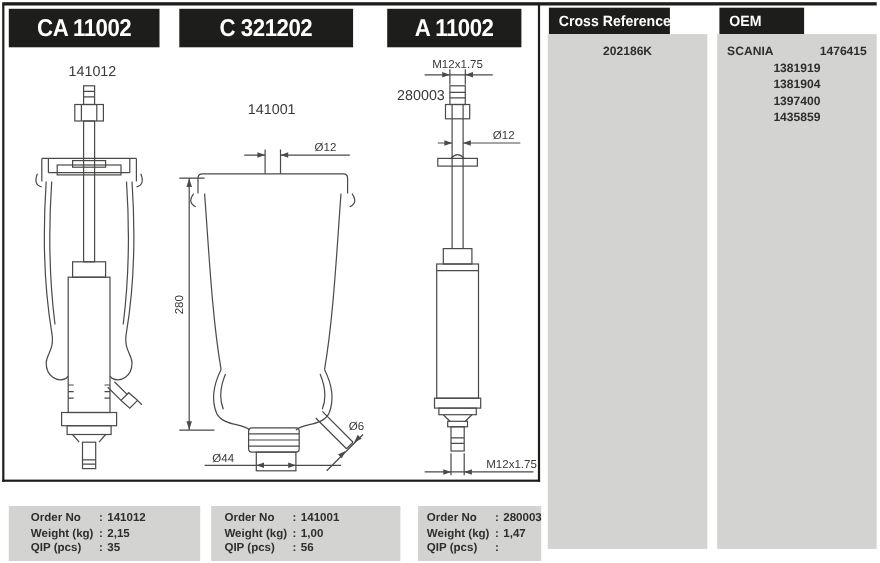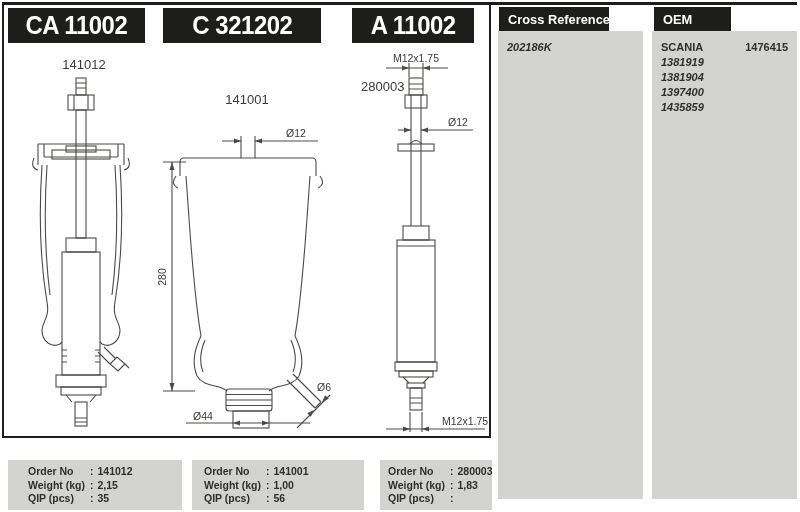"CA 11002" .hdr-box { font-size: 26px -> 22px }
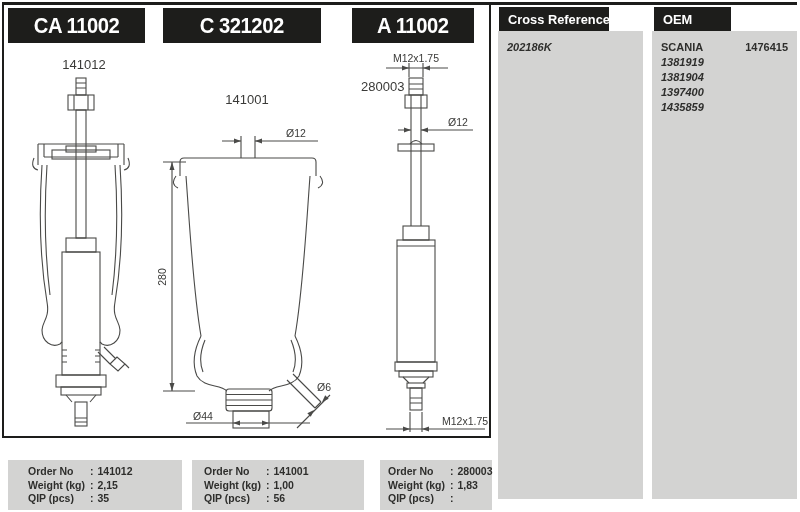"202186K" .pane-row.right { font-style: italic -> none; justify-content: flex-start -> center }
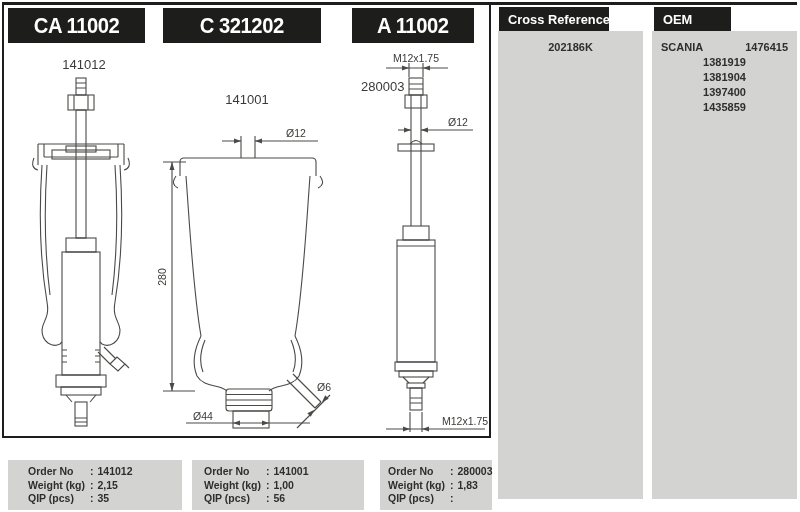"1,83" span.tval { text: 1,83 -> 1,47 }
